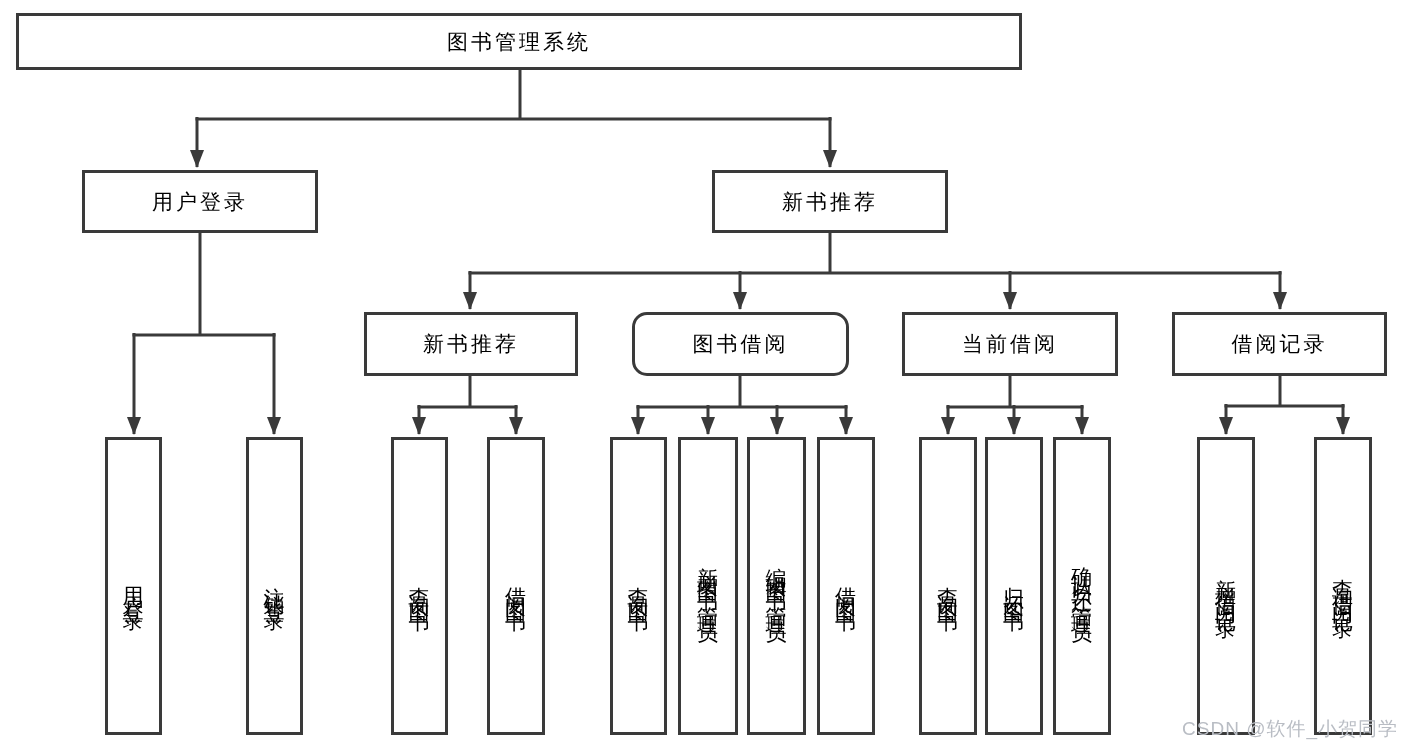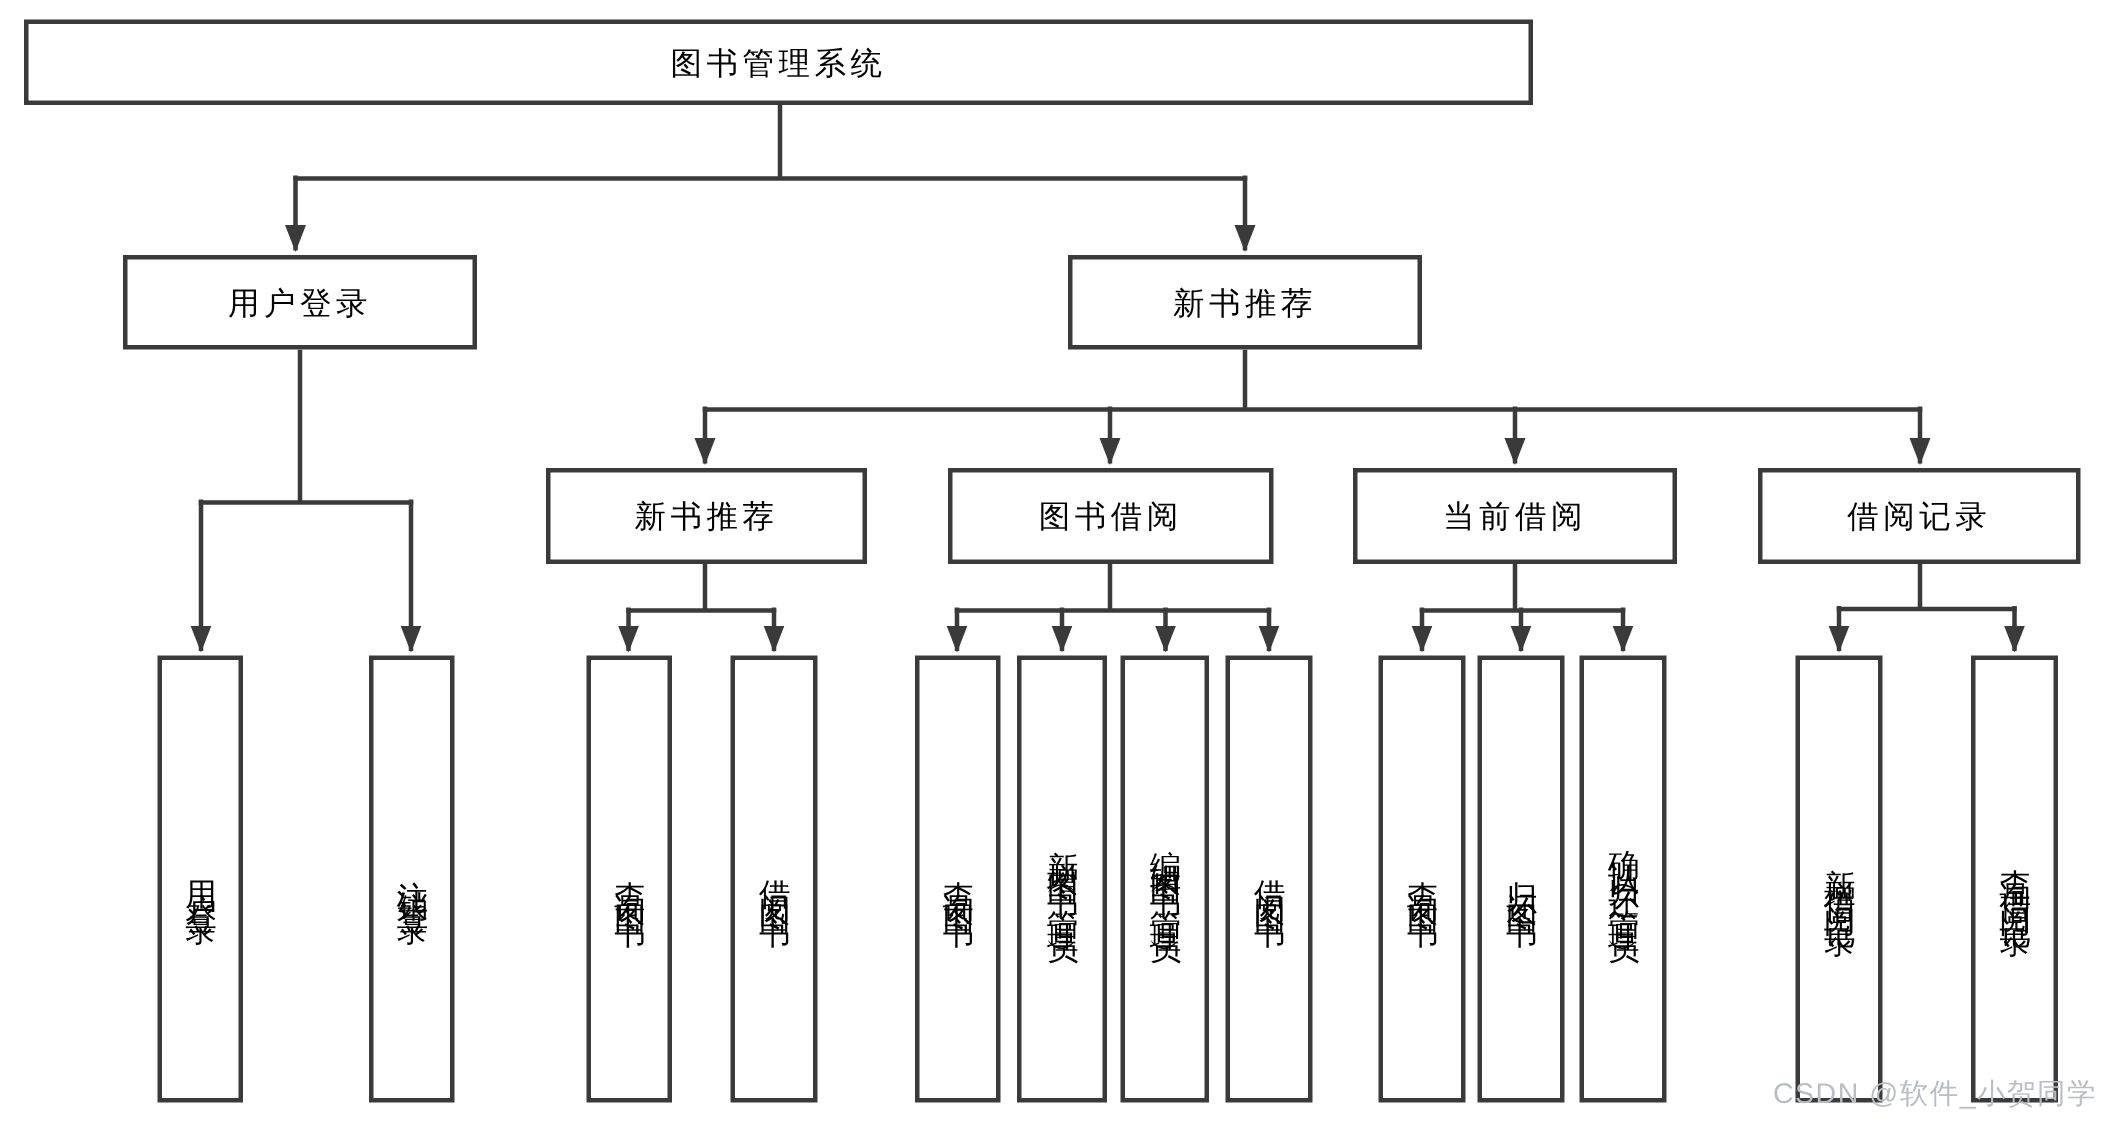"图书借阅" .n-borrow { border-radius: none -> 15px }
